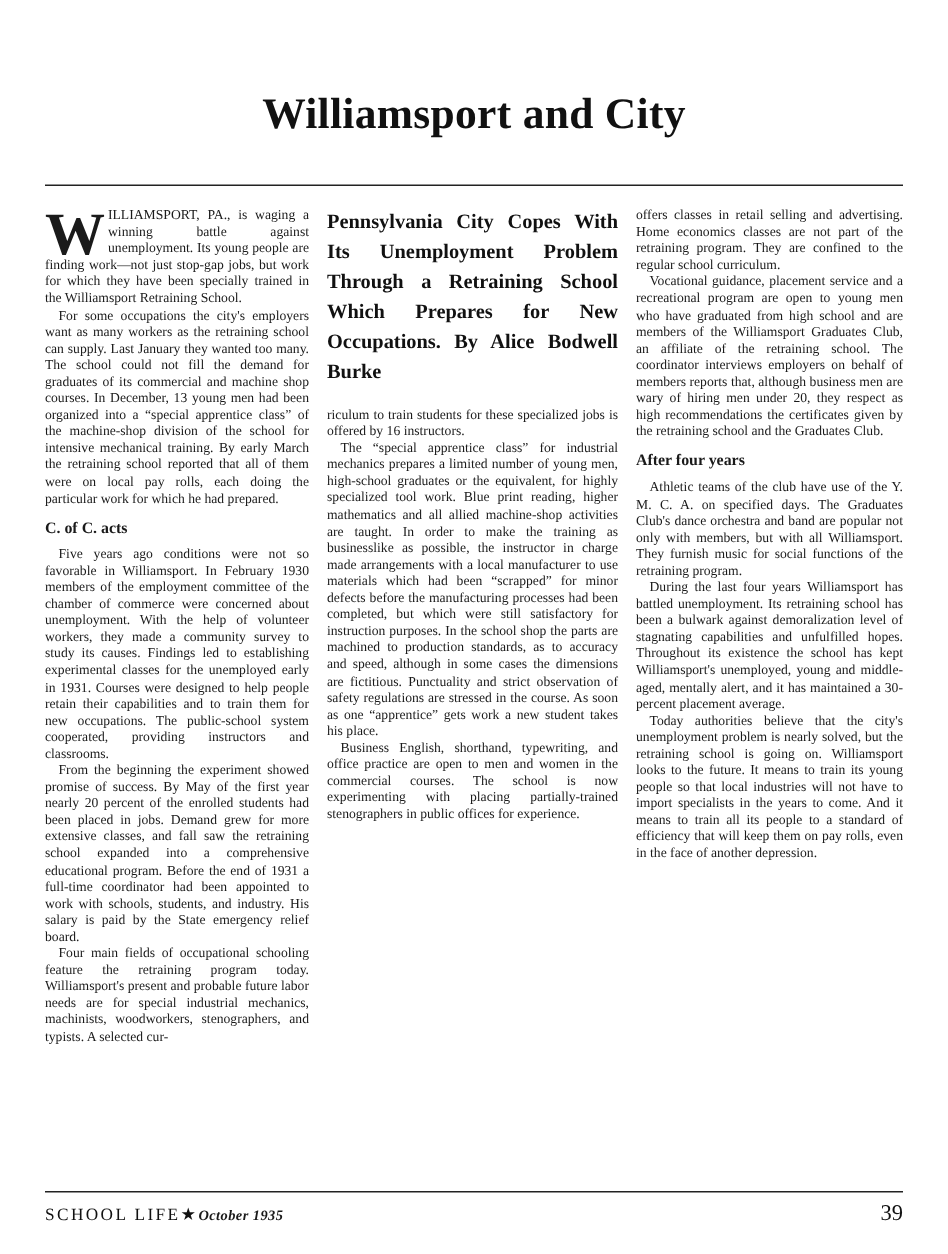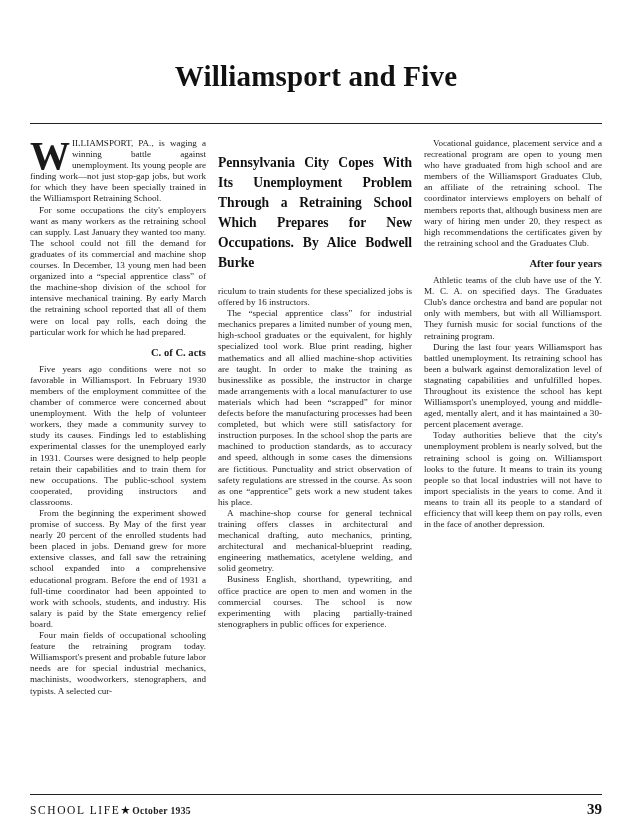"Williamsport and Five" h1.title { text: Five -> City }
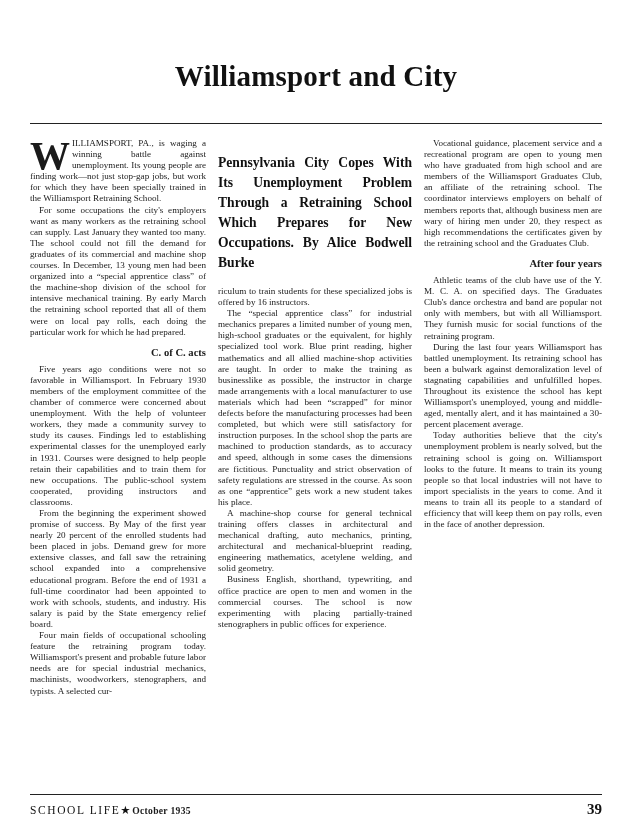"Pennsylvania City Copes With Its" .col2 { margin-top: 15px -> none }
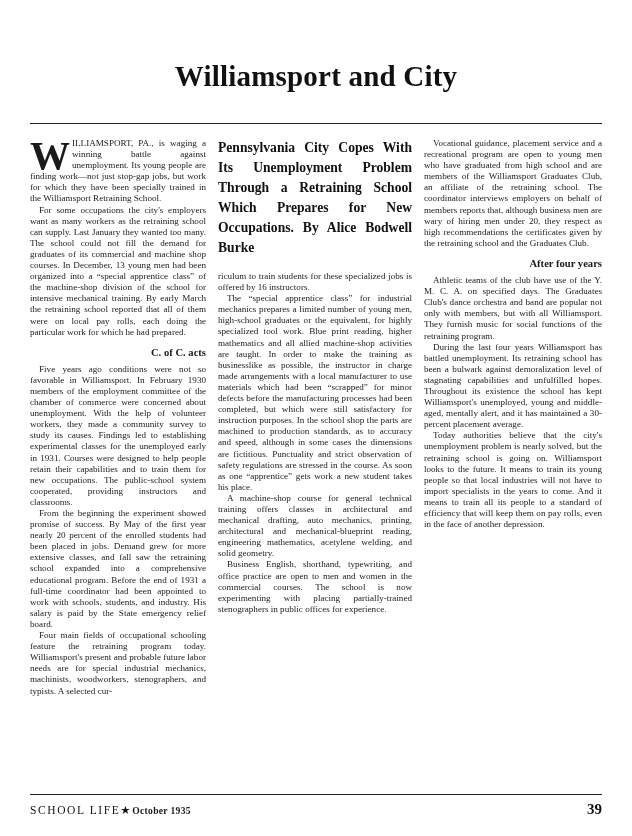"offers classes in retail selling" p.noindent { html: none -> <p>offers classes in retail selling and advertising. Home economics classes are not part of the retraining program. They are confined to the regular school curriculum.</p> }
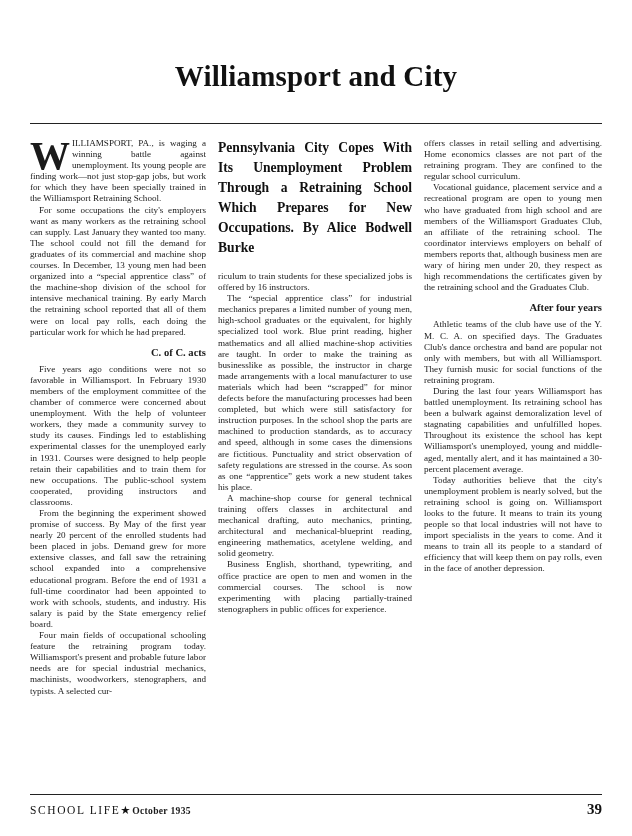"After four years" .subhead { text-align: right -> left }
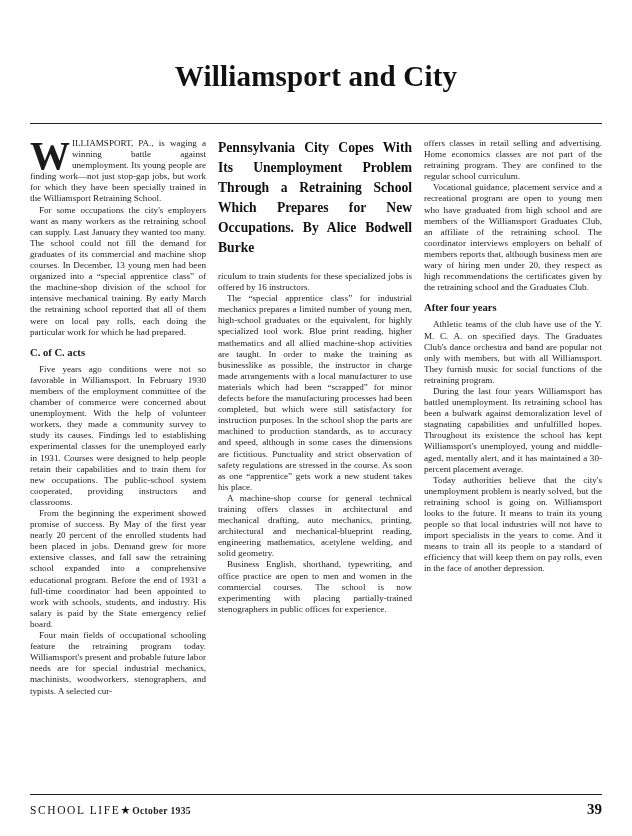"A machine-shop course for general" p { html: <p>A machine-shop course for general technical training offers classes in architectural and mechanical drafting, auto mechanics, printing, architectural and mechanical-blueprint reading, engineering mathematics, acetylene welding, and solid geometry.</p> -> none }
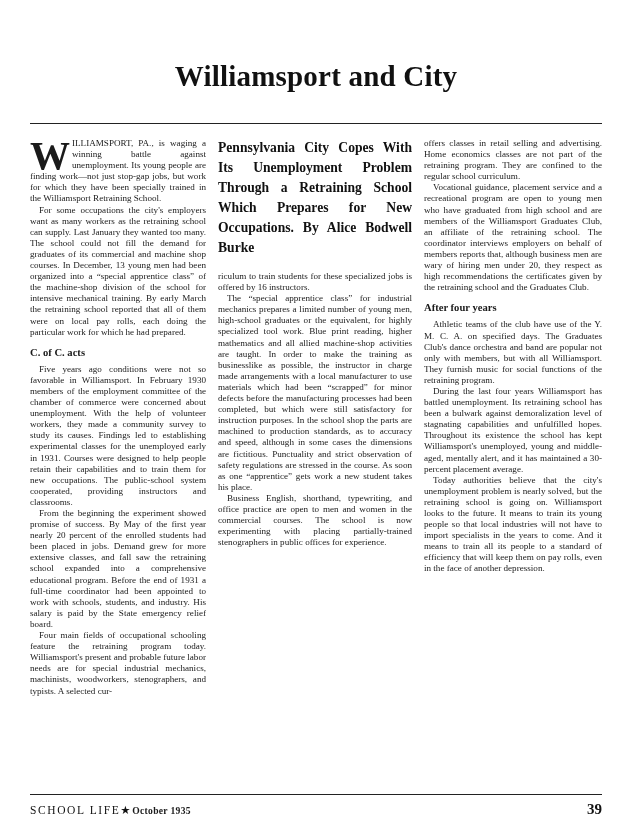"October 1935" .issue { font-style: none -> italic }
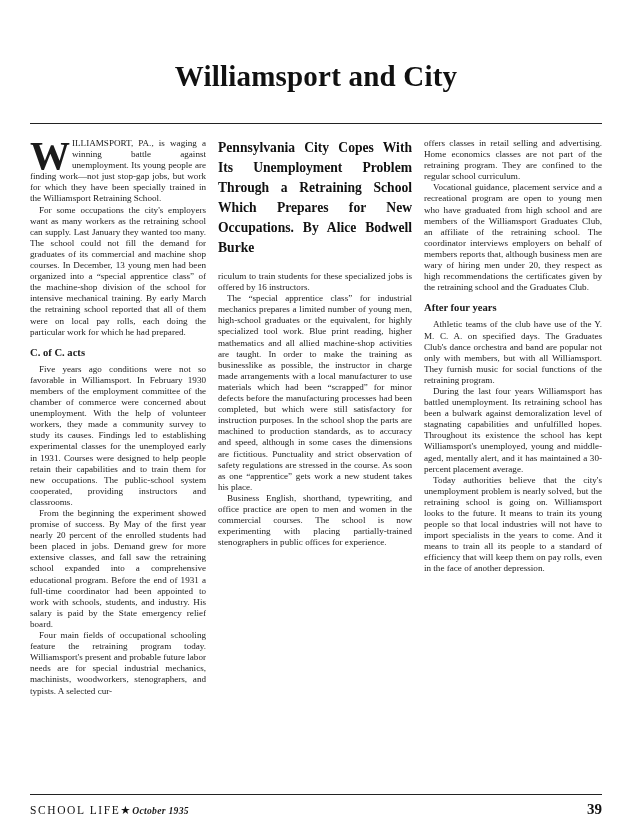"39" .pageno { font-weight: bold -> normal }
